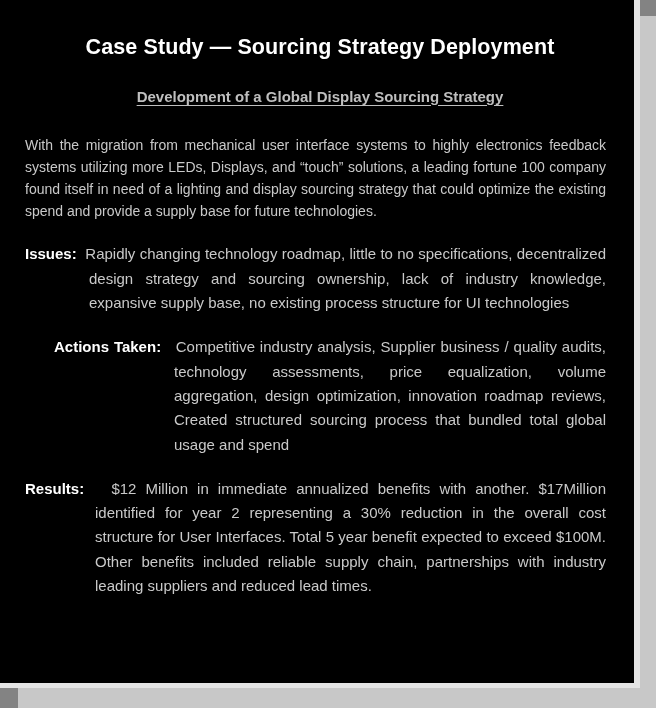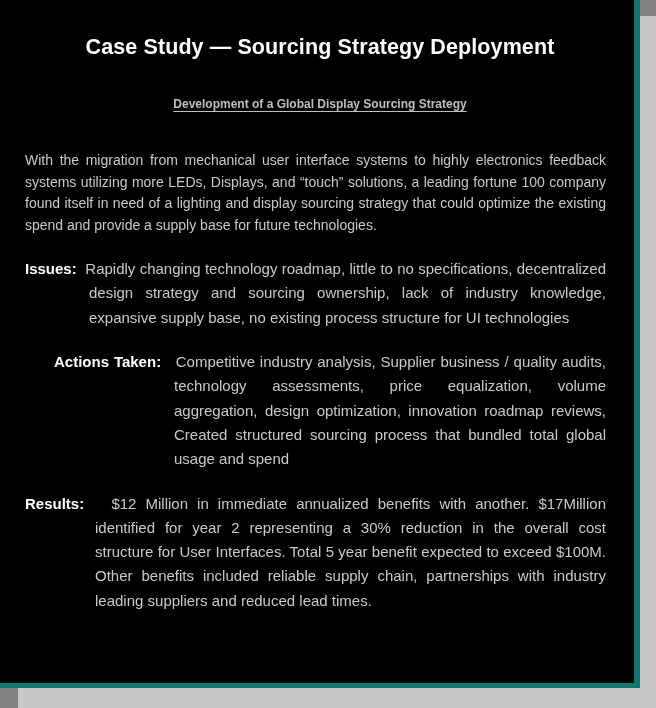"Case Study — Sourcing Strategy" #slide-gutter { background: #0f766e -> #e5e5e5 }
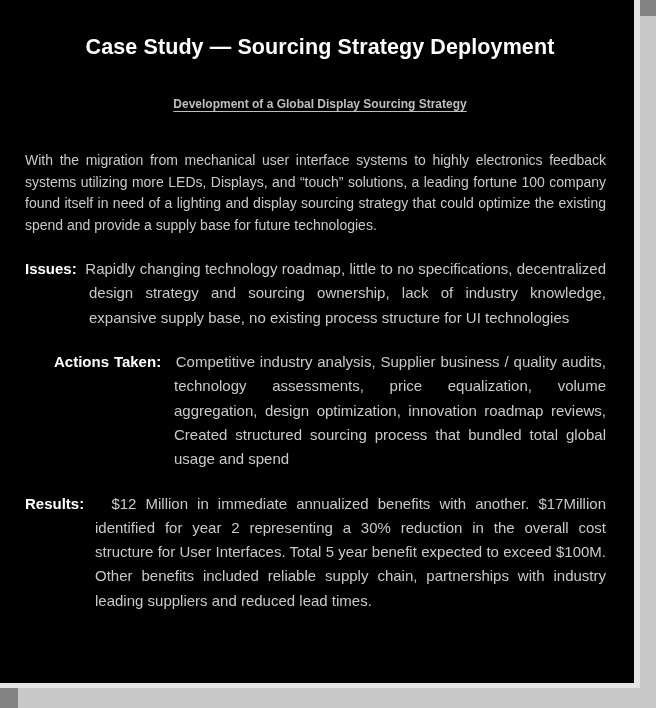"Development of a Global Display" h2.slide-subtitle { font-size: 12px -> 15px; margin: 13px -> 4px }
